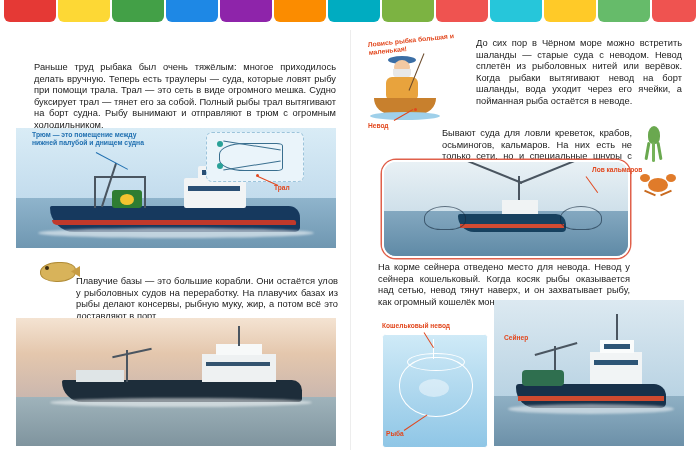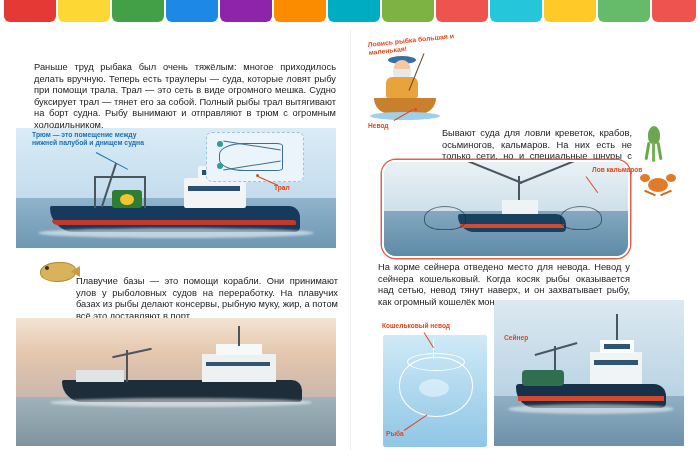"До сих пор в Чёрном" div.para { html: none -> <div>До сих пор в Чёрном море можно встретить шаланды — старые суда с неводом. Невод сплетён из рыболовных нитей или верёвок. Когда рыбаки вытягивают невод на борт шаланды, вода уходит через его ячейки, а пойманная рыба остаётся в неводе.</div> }
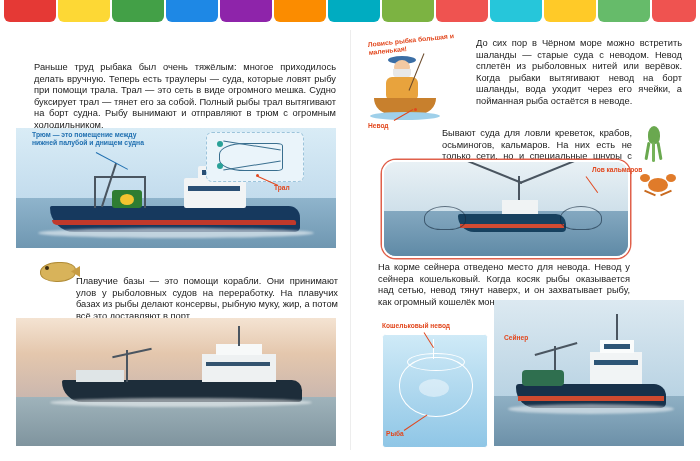"Плавучие базы — это помощи" div.para { text: помощи корабли. Они принимают -> большие корабли. Они остаётся }
